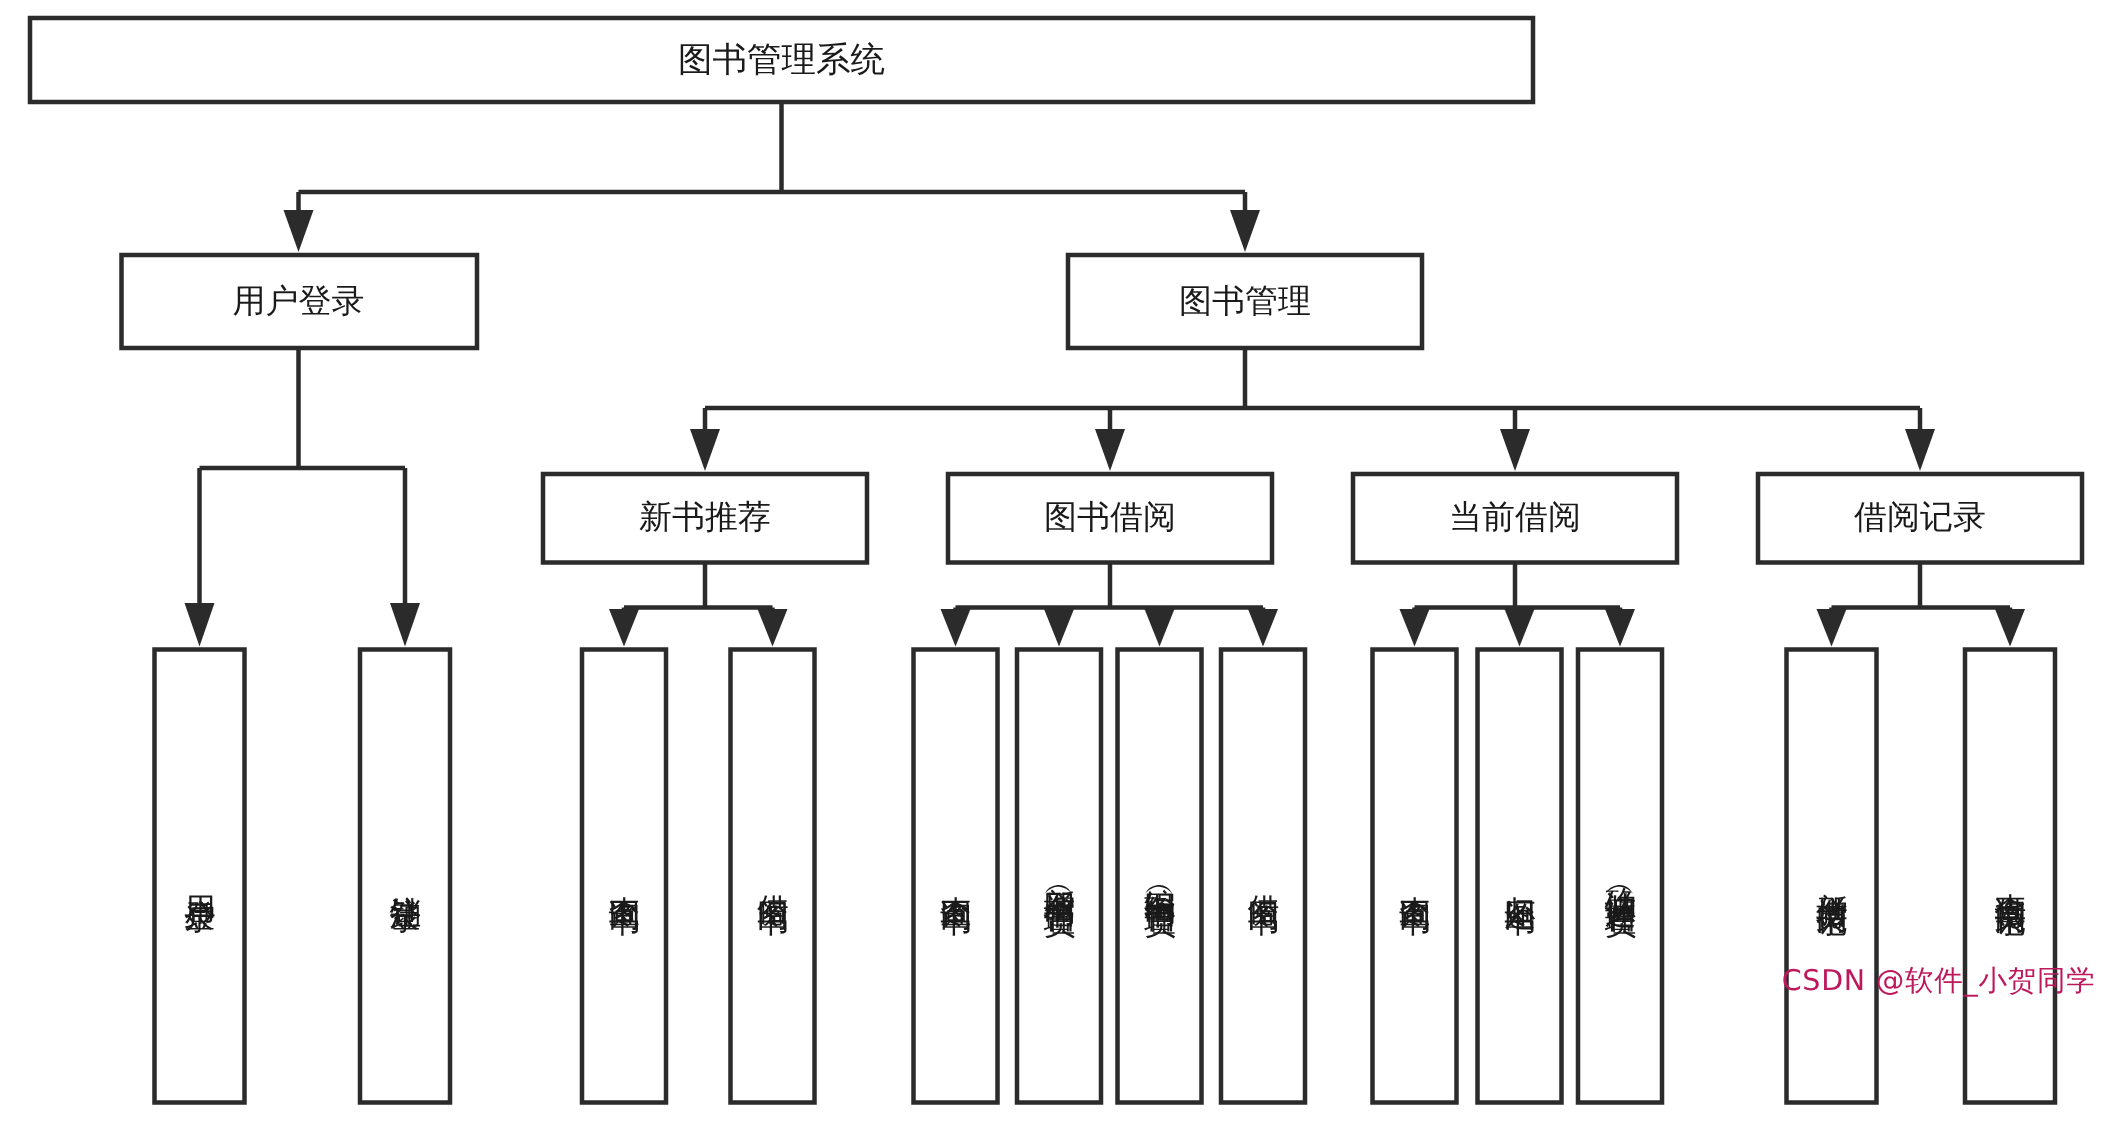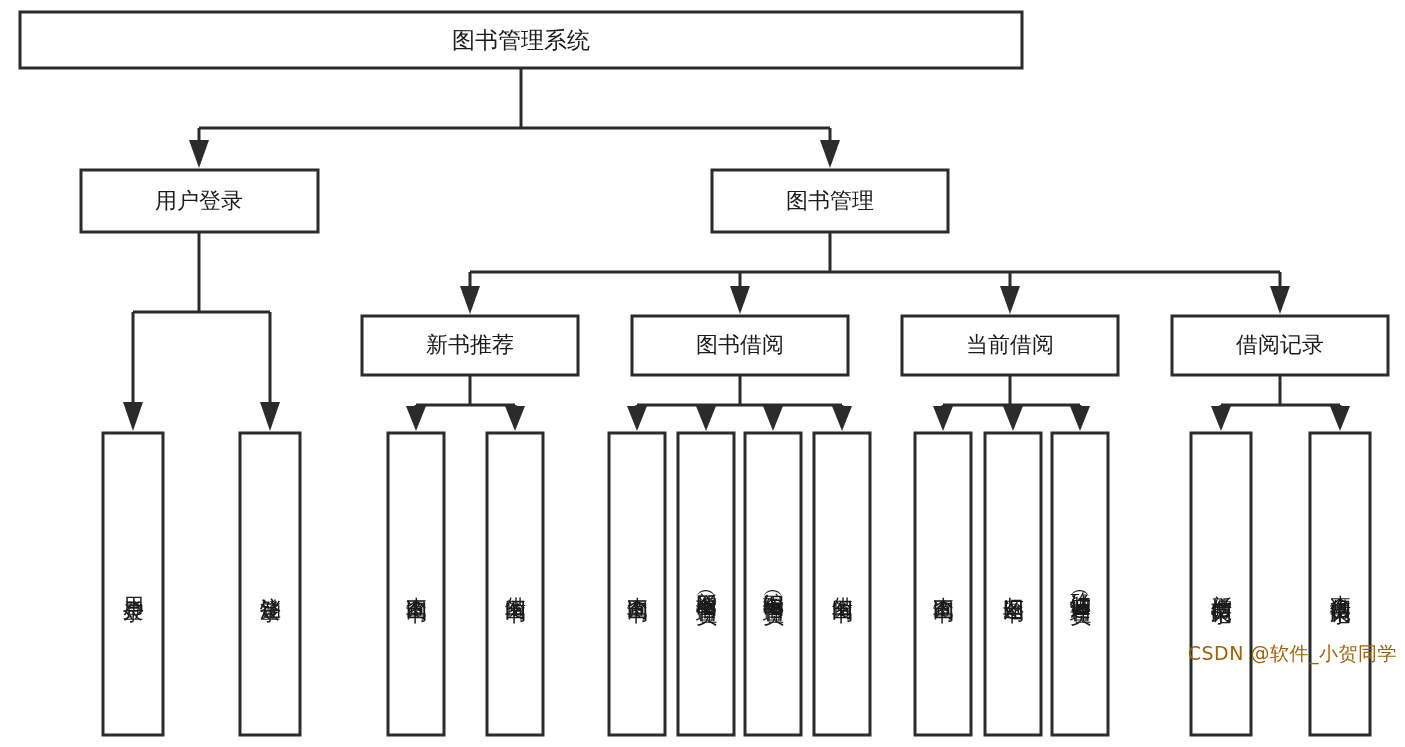"CSDN @软件_小贺同学" .watermark { color: #a16207 -> #be185d }
